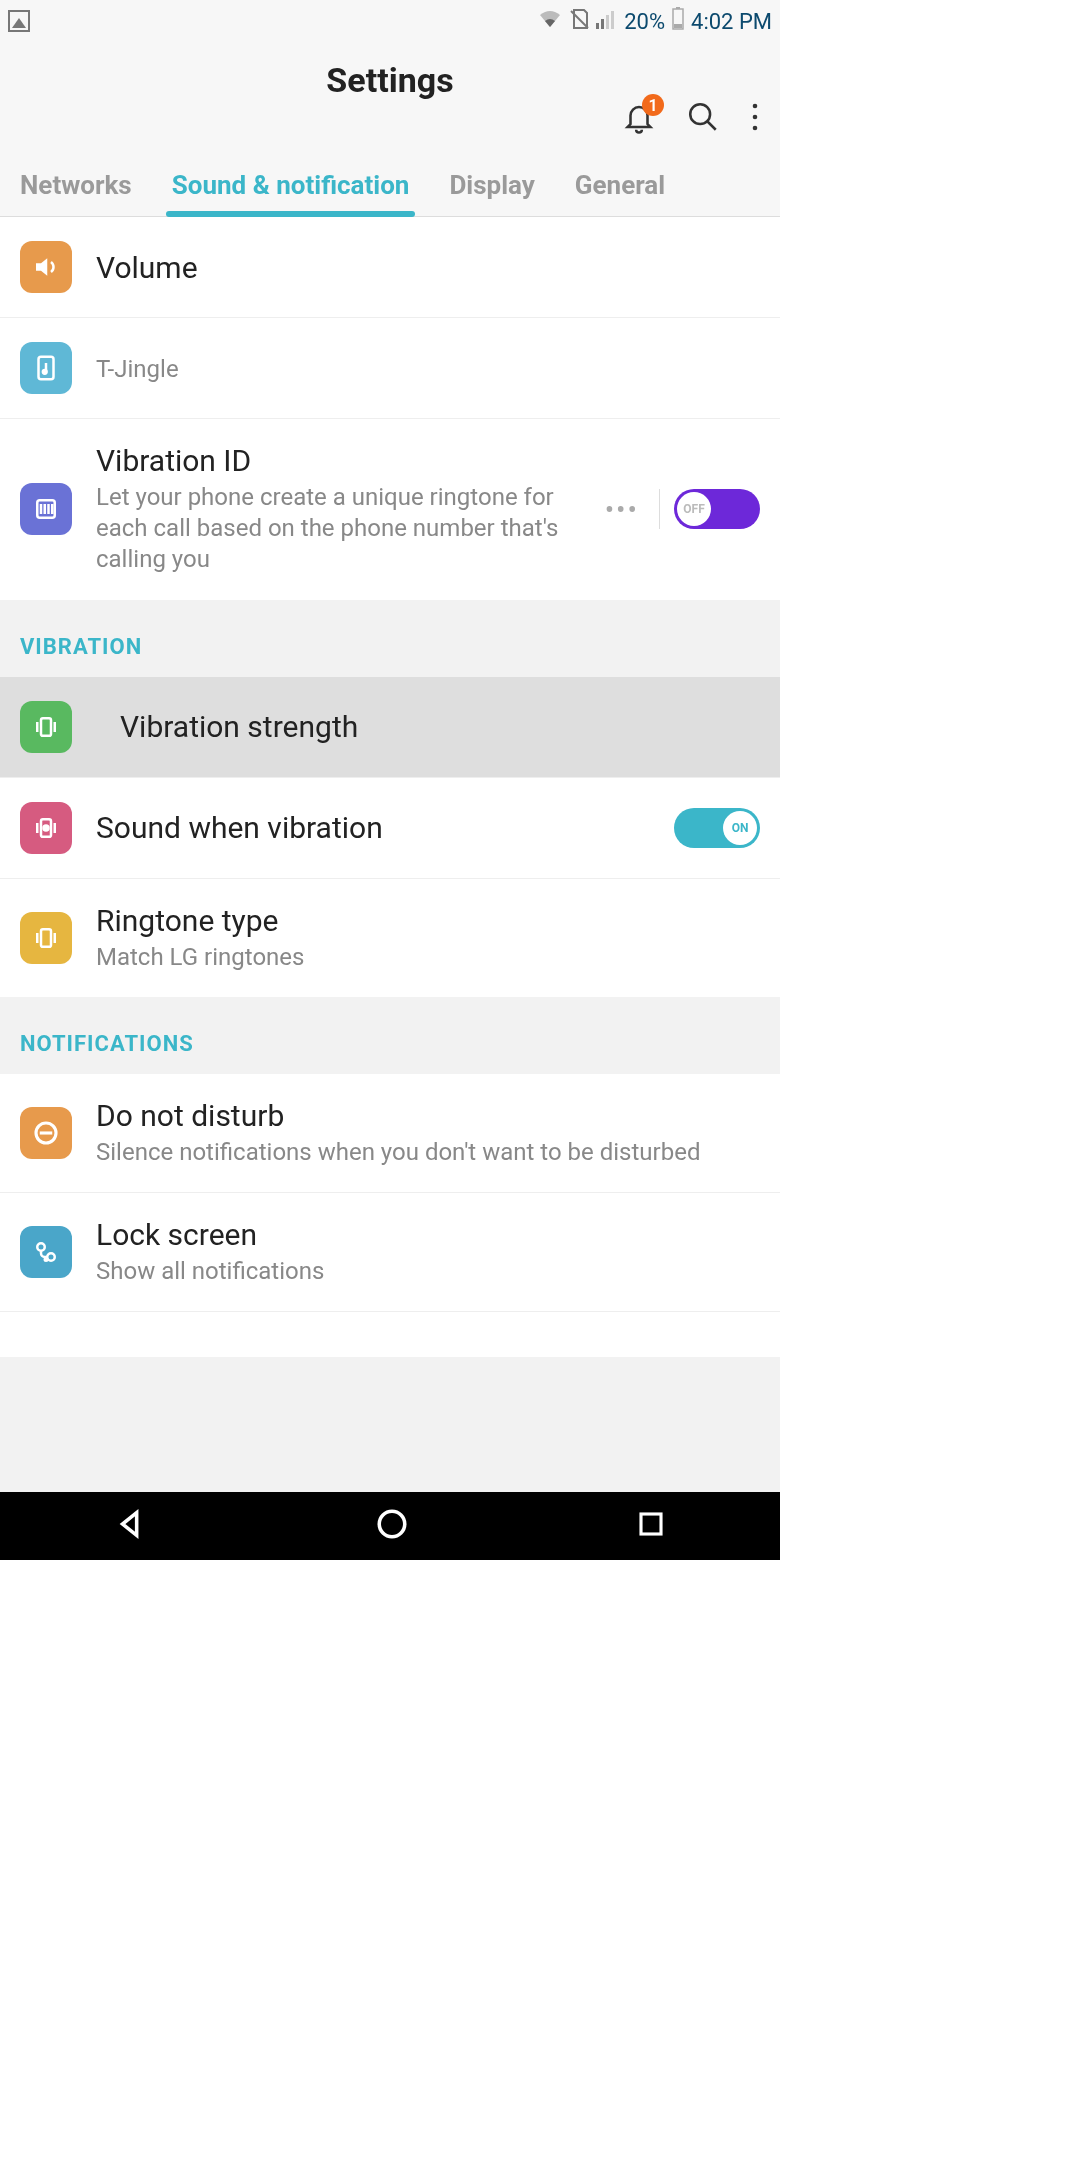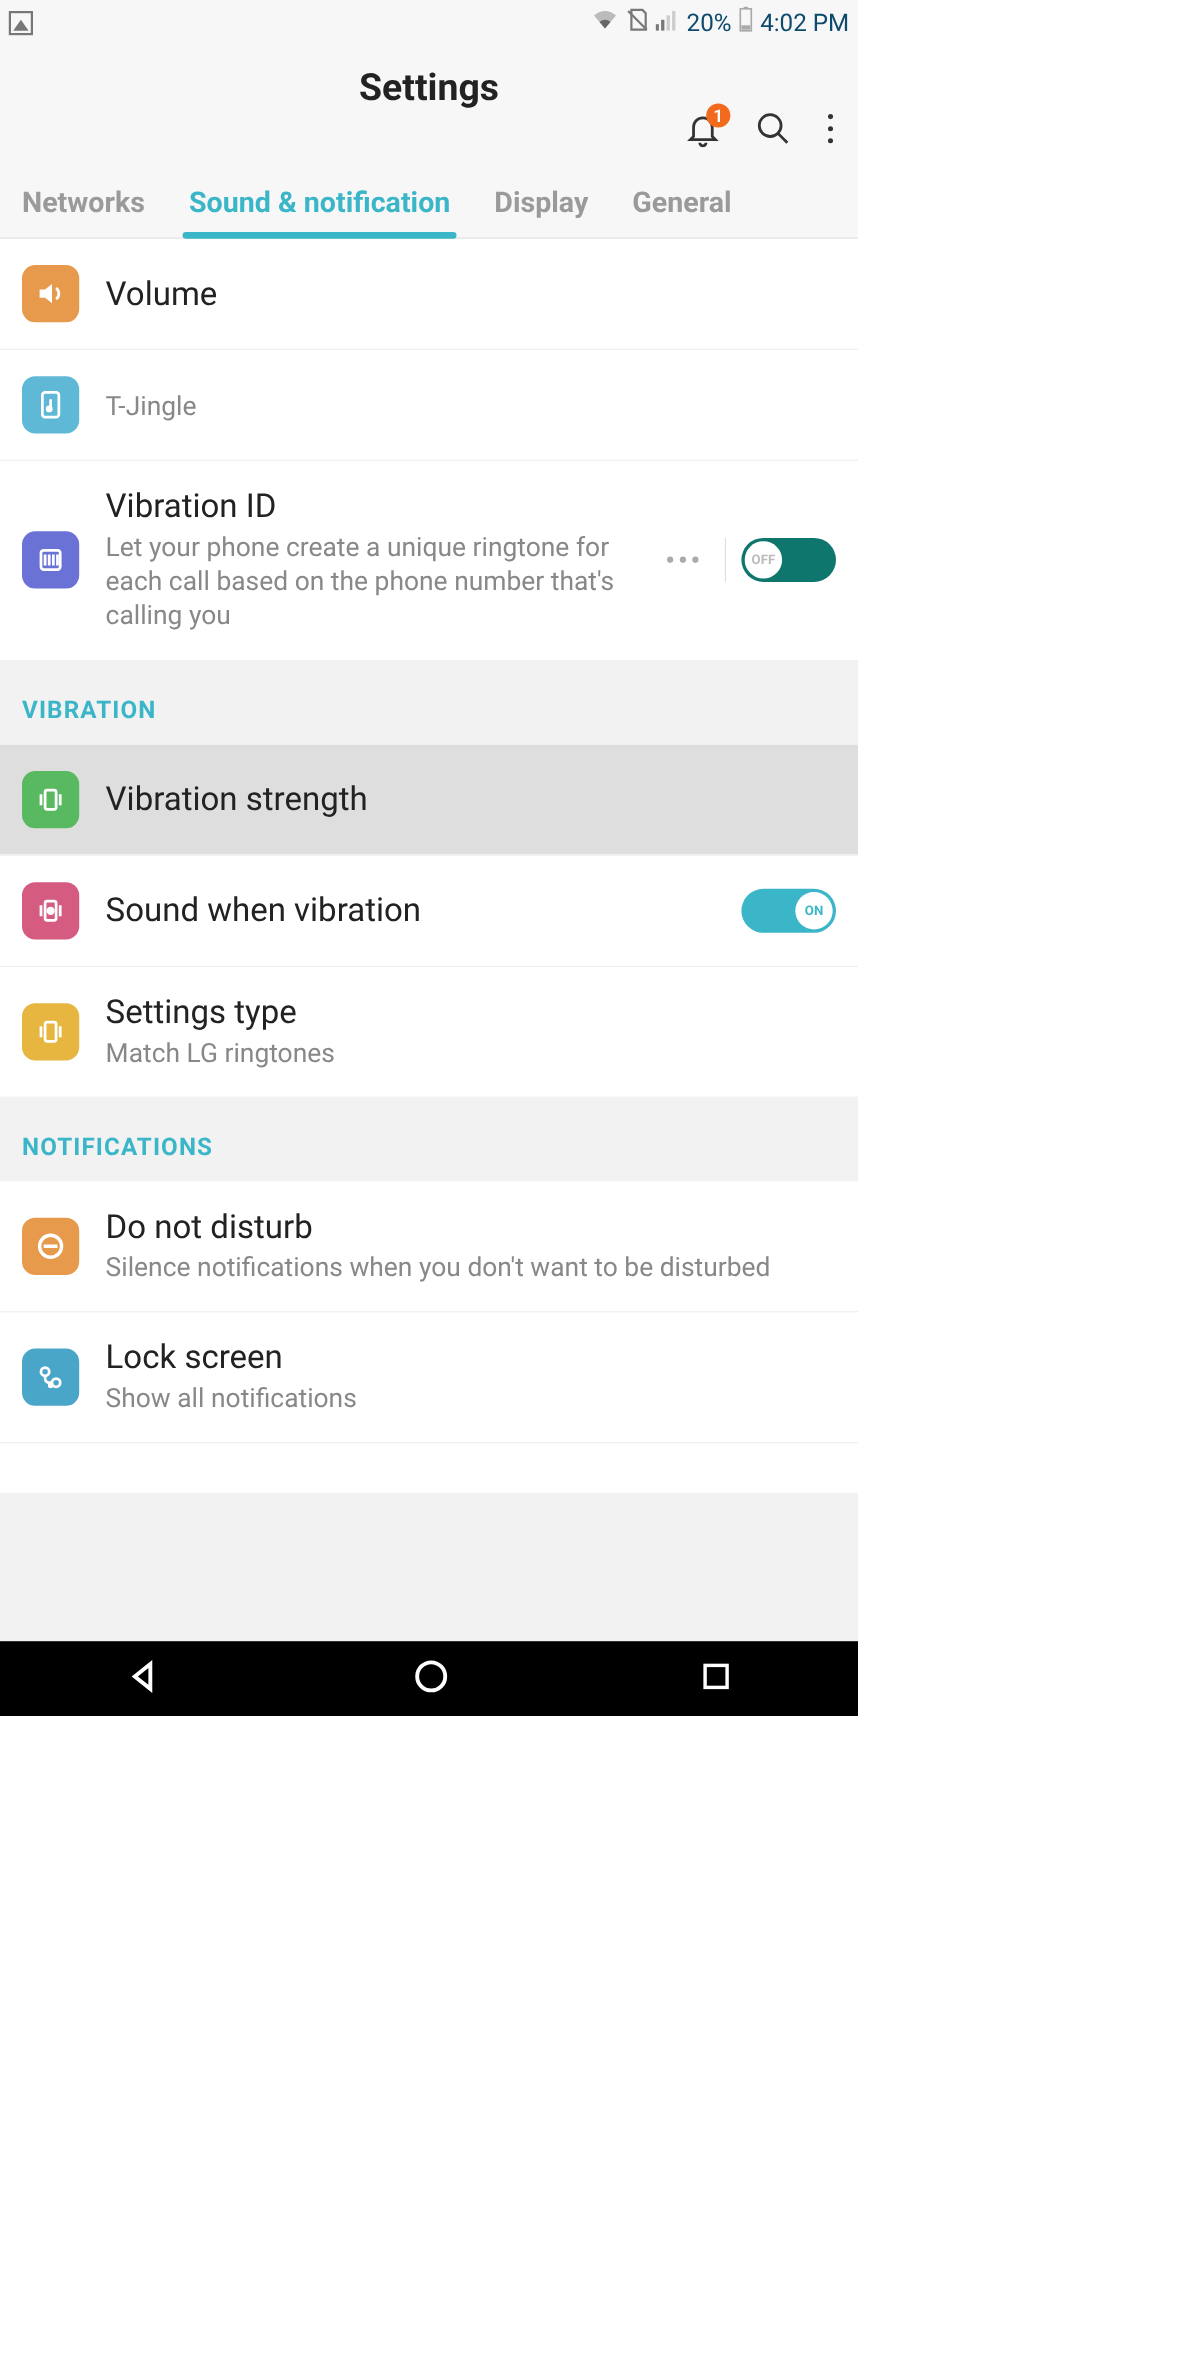"OFF" .toggle.off { background: #0f766e -> #6d28d9 }
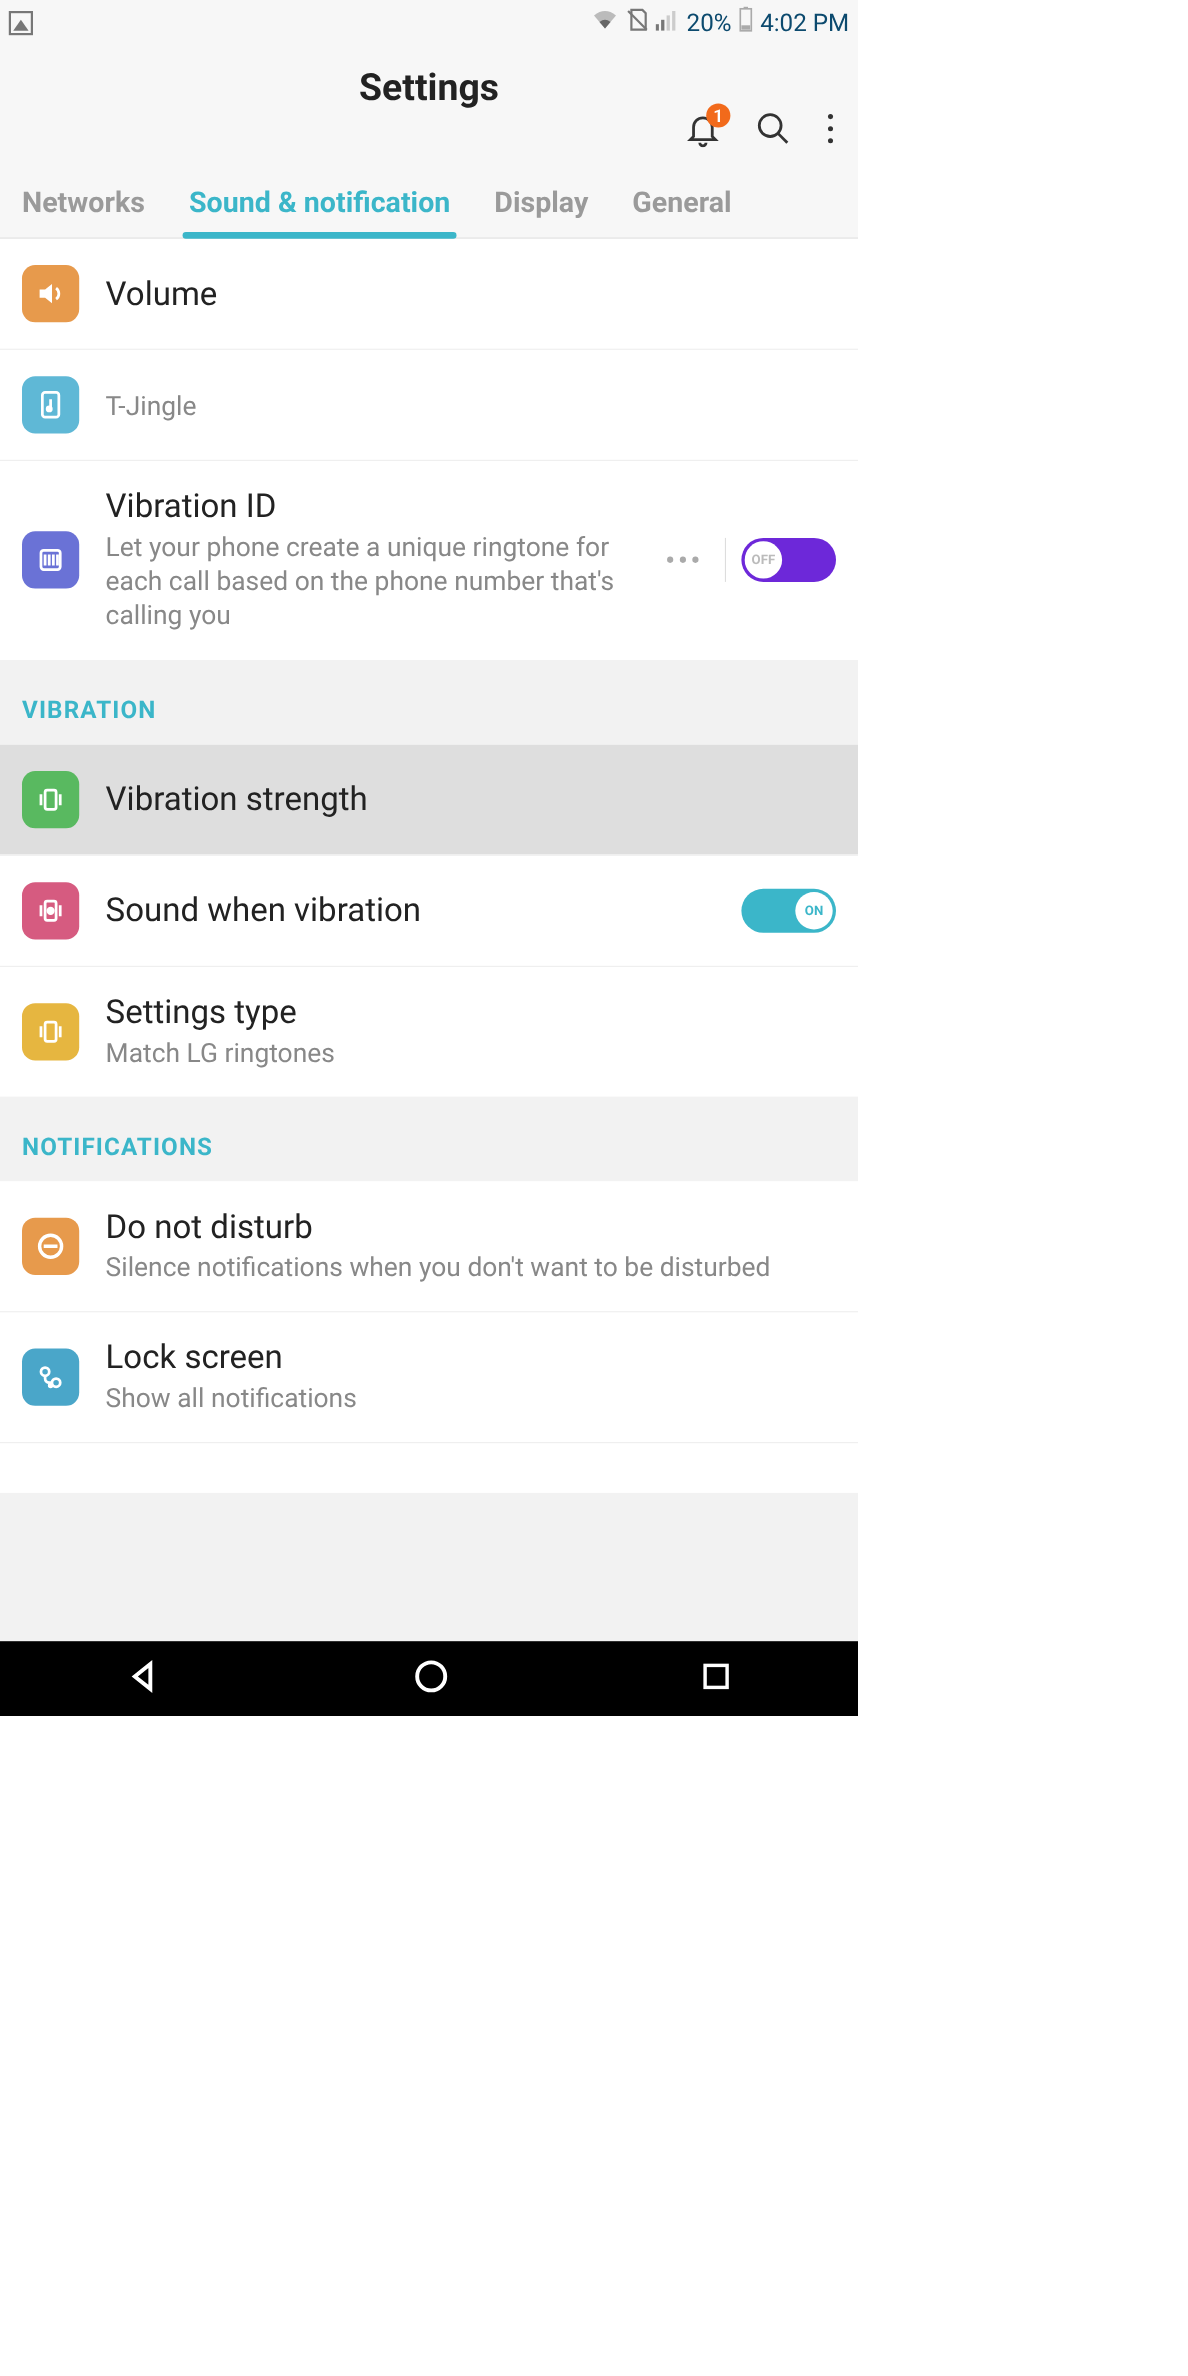"Vibration strength" .row.highlight { gap: none -> 24px }
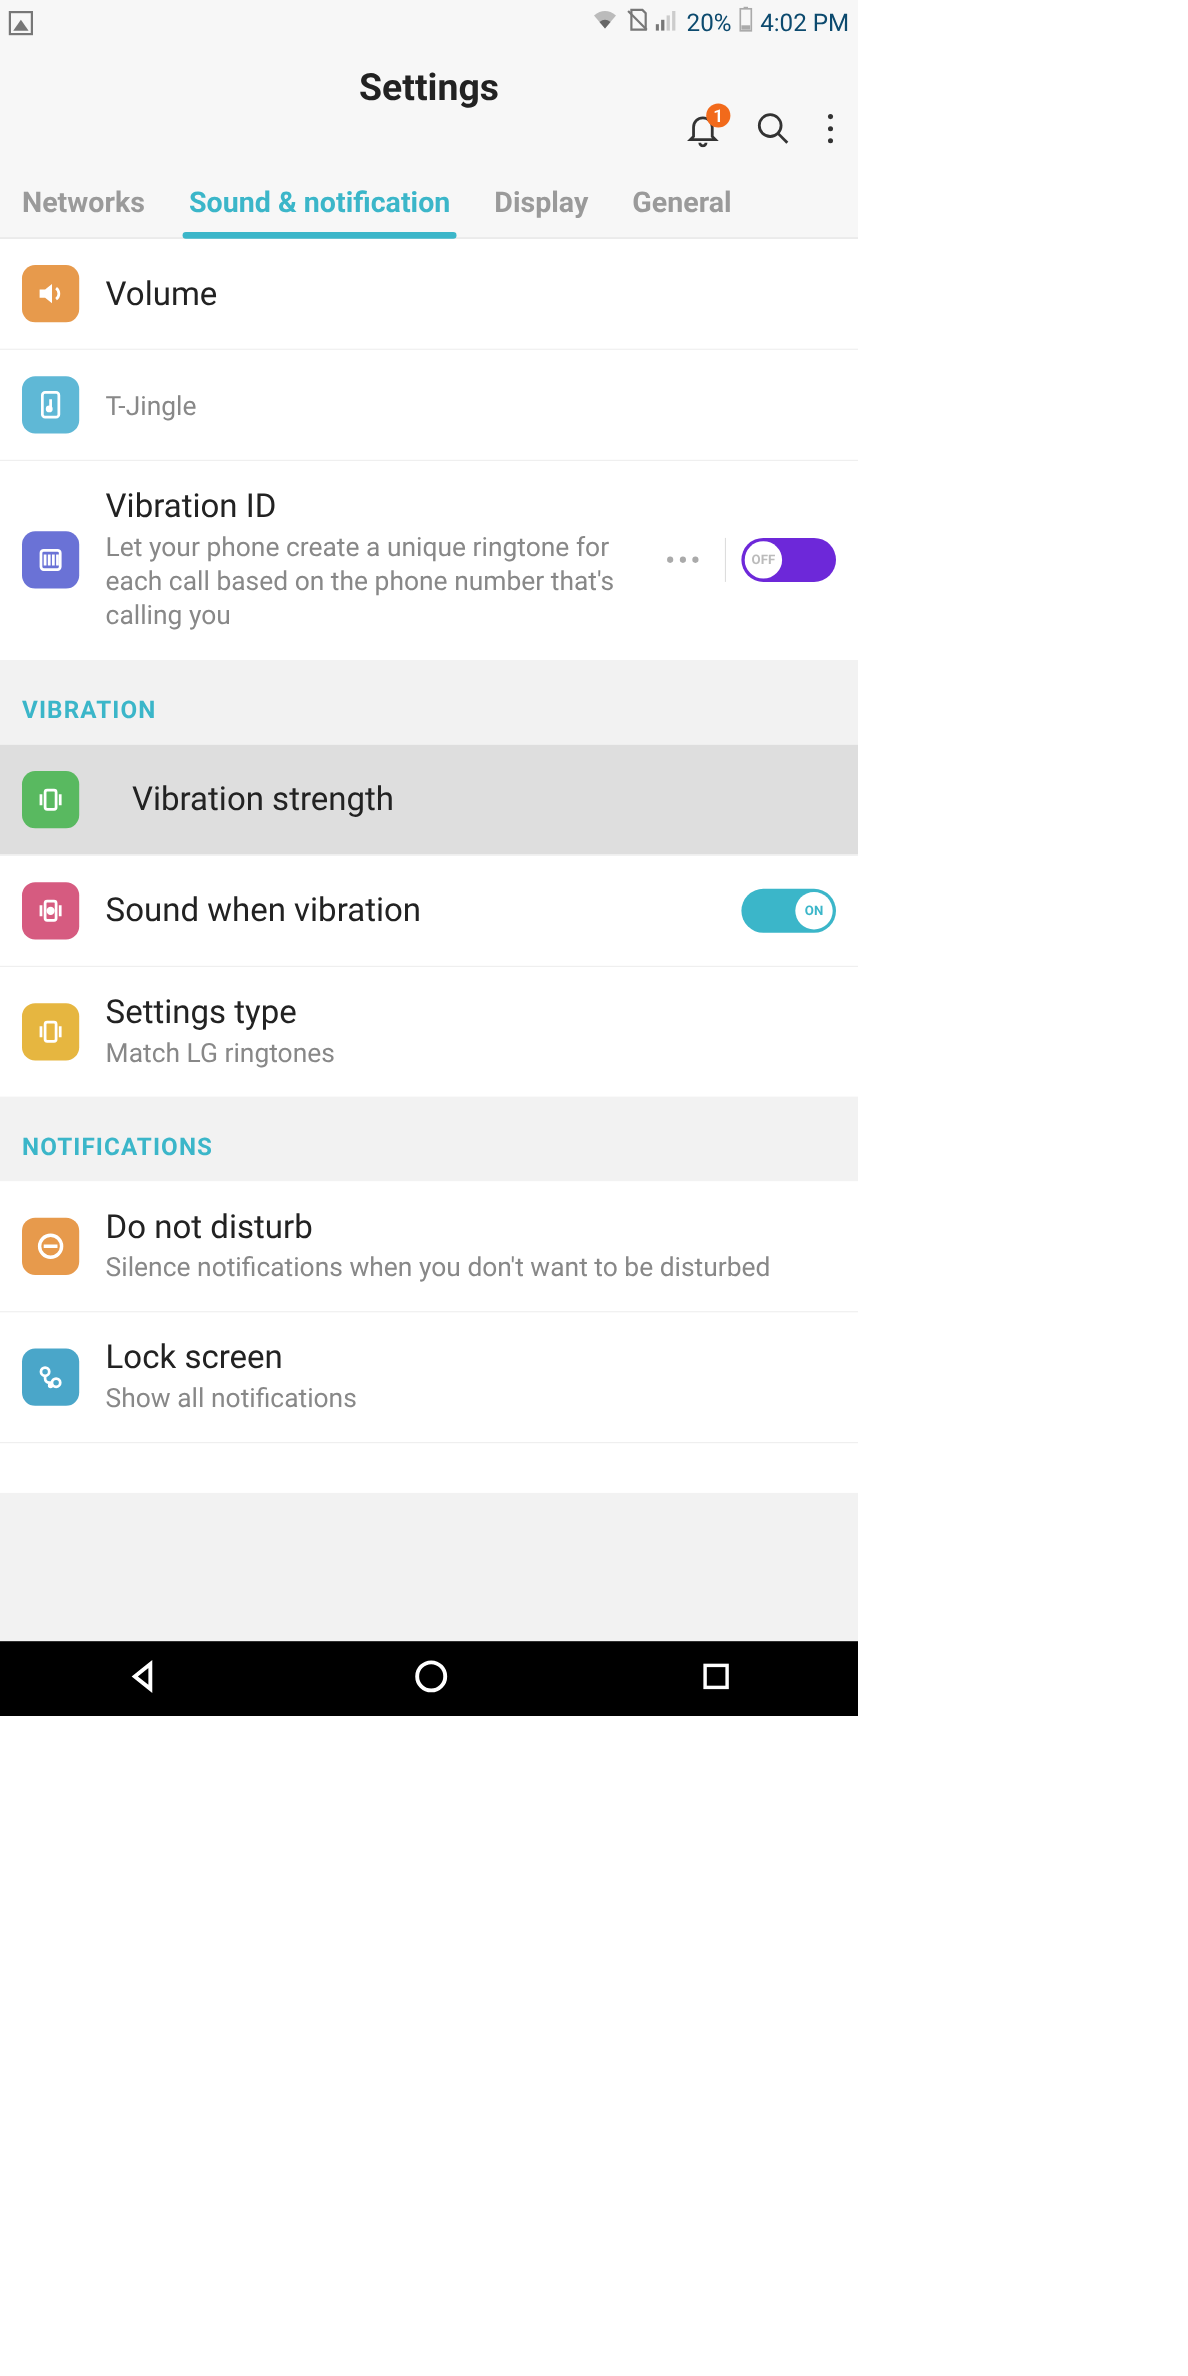"Settings type" div.row-title { text: Settings -> Ringtone }
